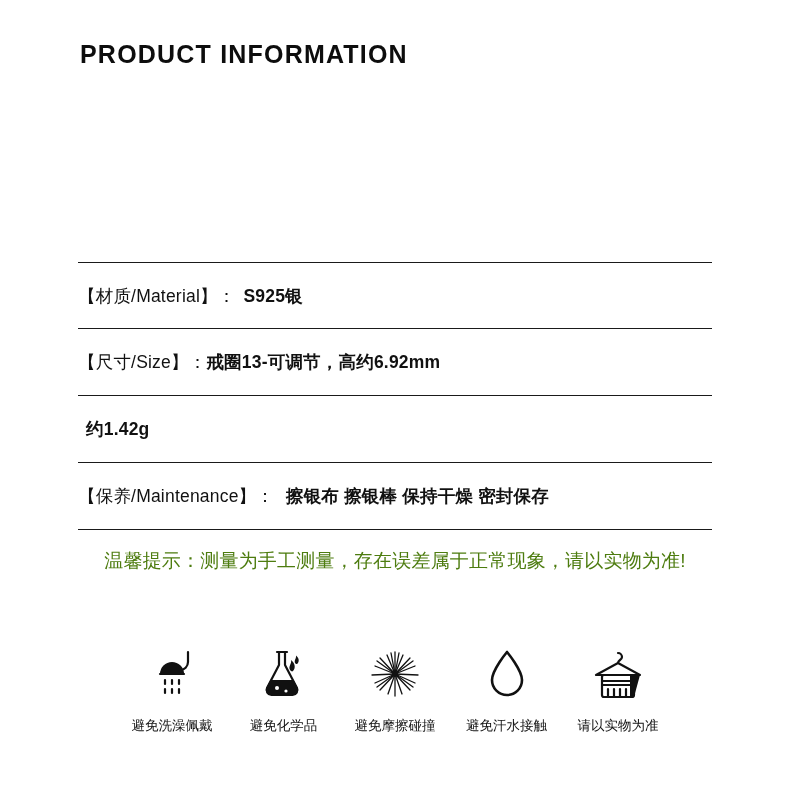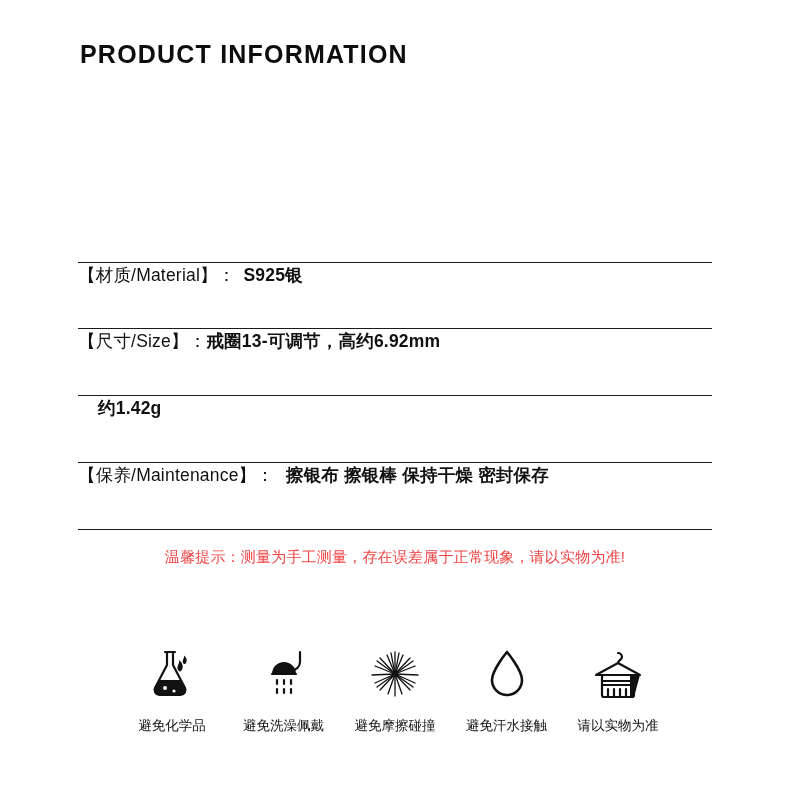"【材质/Material】：" .spec-row { align-items: none -> center }
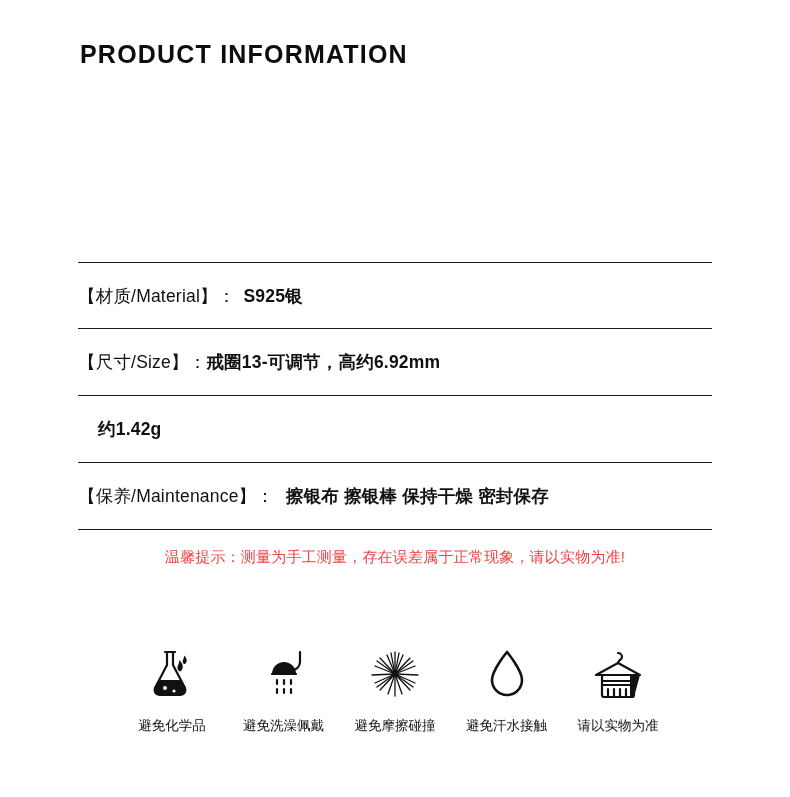"约1.42g" span.spec-text { margin-left: 20px -> 8px }
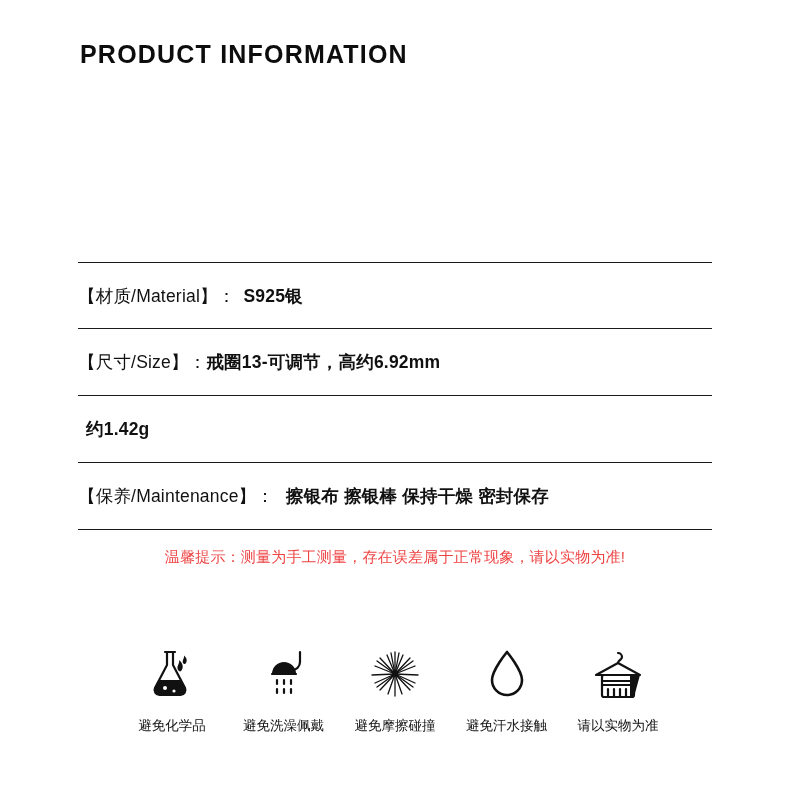"温馨提示：测量为手工测量，存在误差属于正常现象，请以实物为准!" .note { color: #ef4444 -> #4d7c0f; font-size: 15px -> 19px }
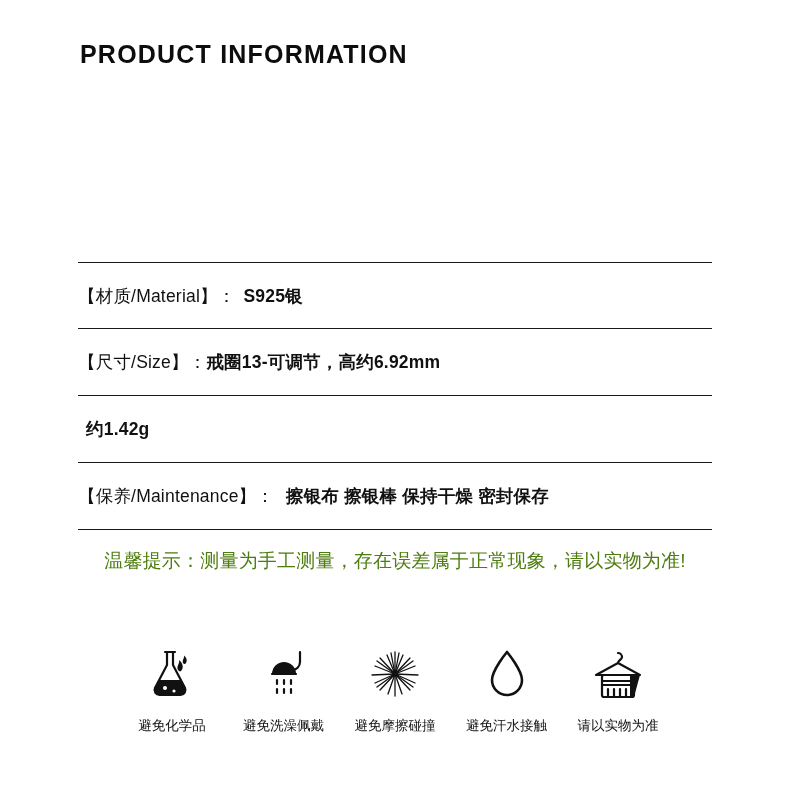"避免化学品" div.icon-item { order: before "避免洗澡佩戴" -> after "避免洗澡佩戴" }
